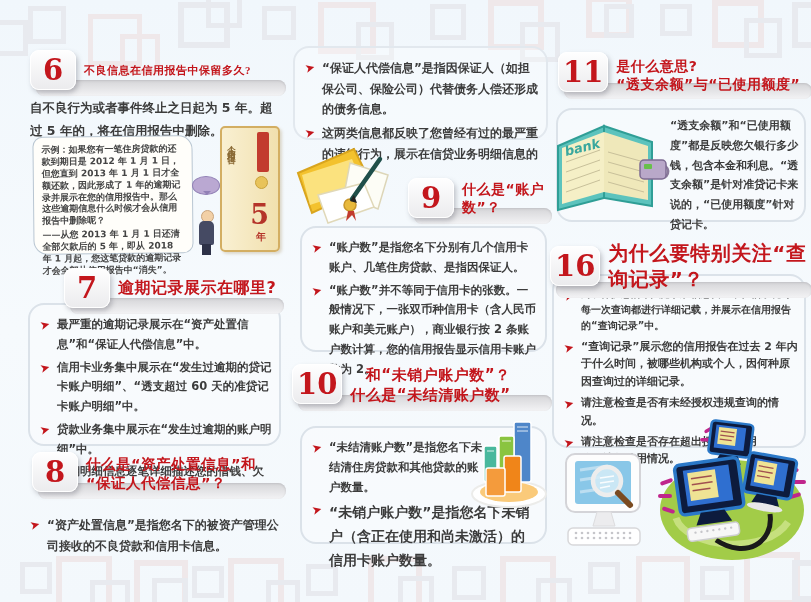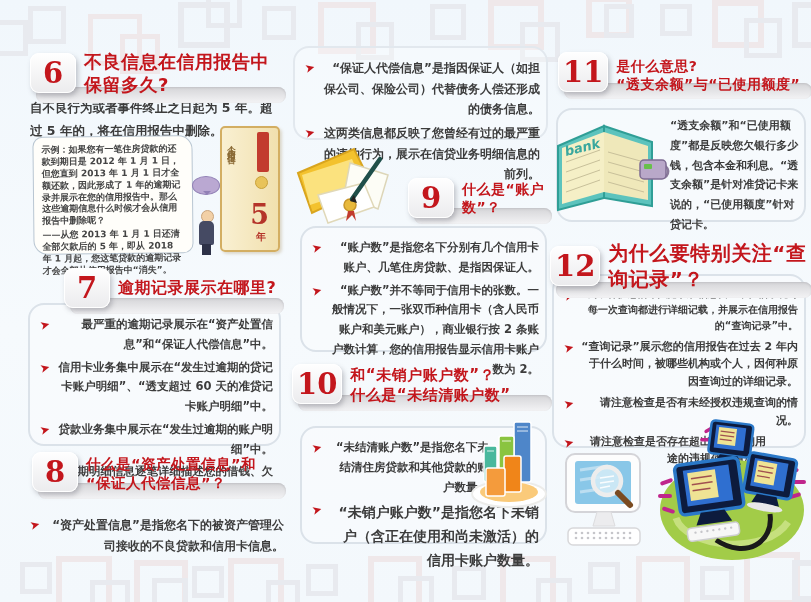"不良信息在信用报告中保留多久?" div.hdr-title { font-family: none -> Liberation Serif, serif; font-size: 18px -> 11px }
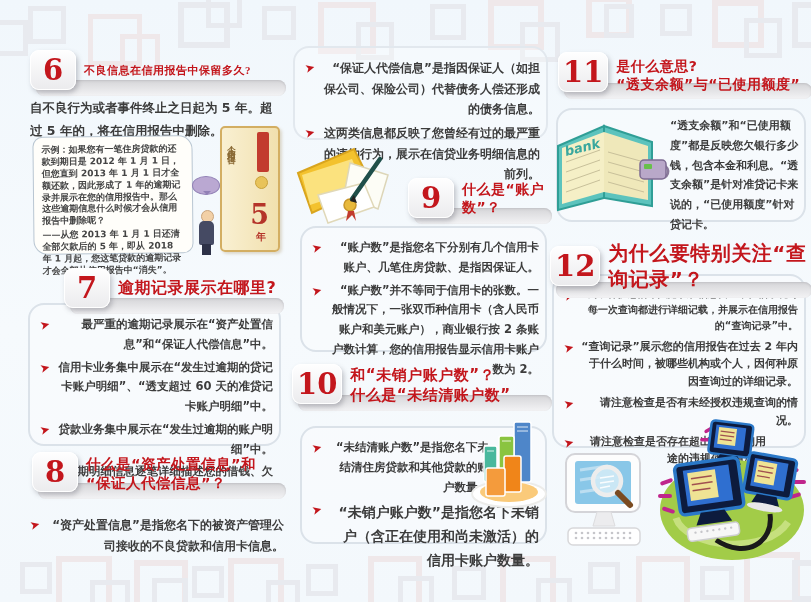"“保证人代偿信息”是指因保证人（如担保公司、保险公司）代替债务人偿还形成的债务信" .btxt { text-align: right -> none }
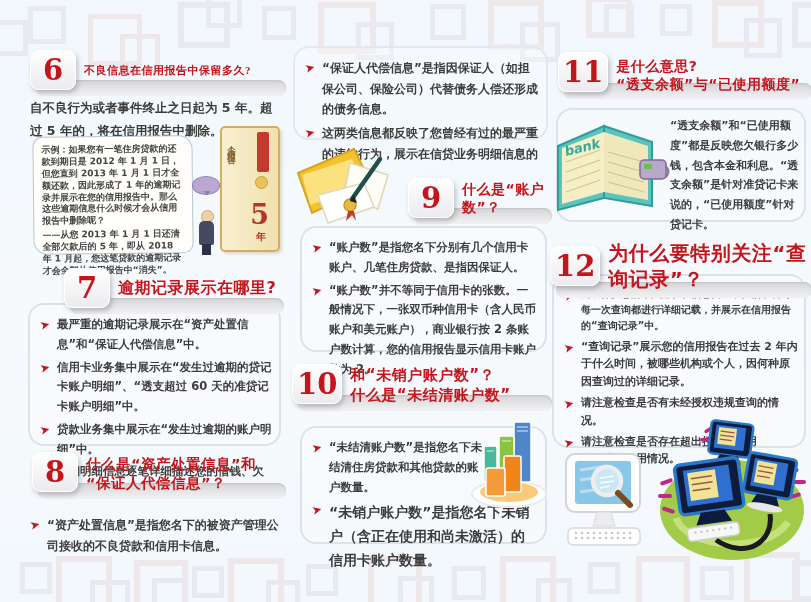"12" div.numbox { text: 12 -> 16 }
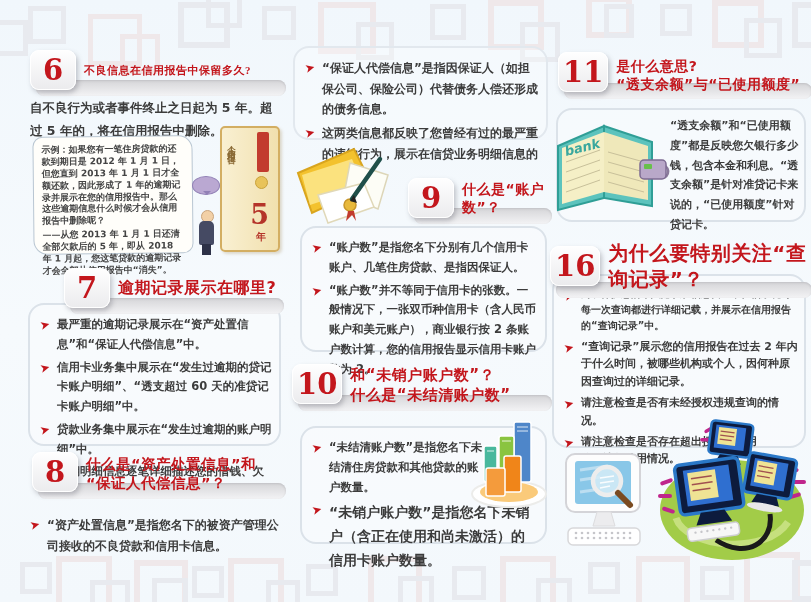"10" div.hdr { text-align: none -> right }
